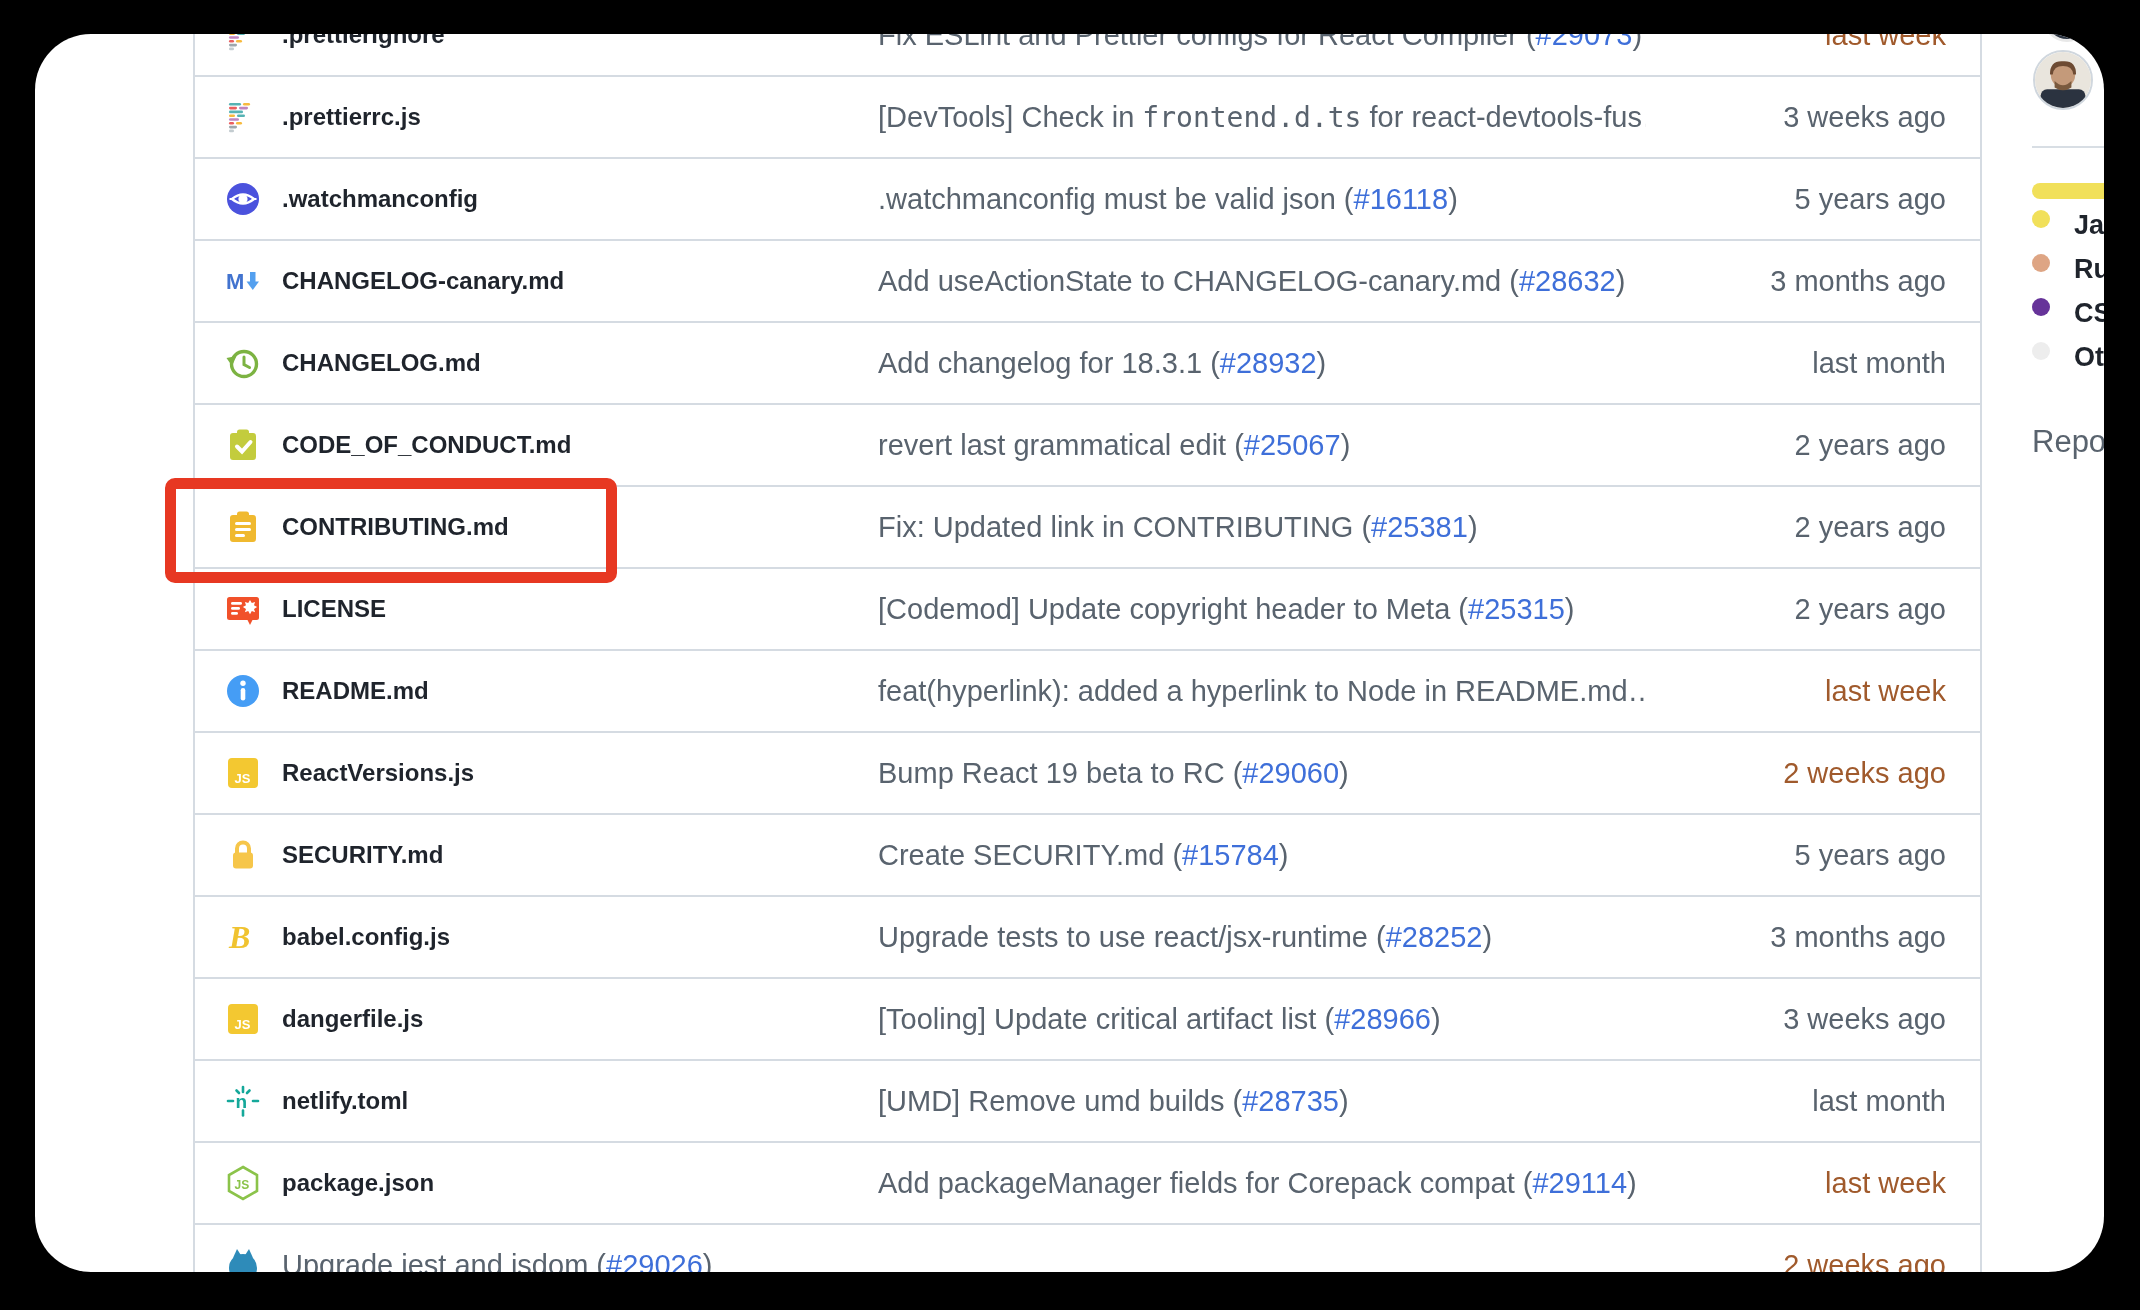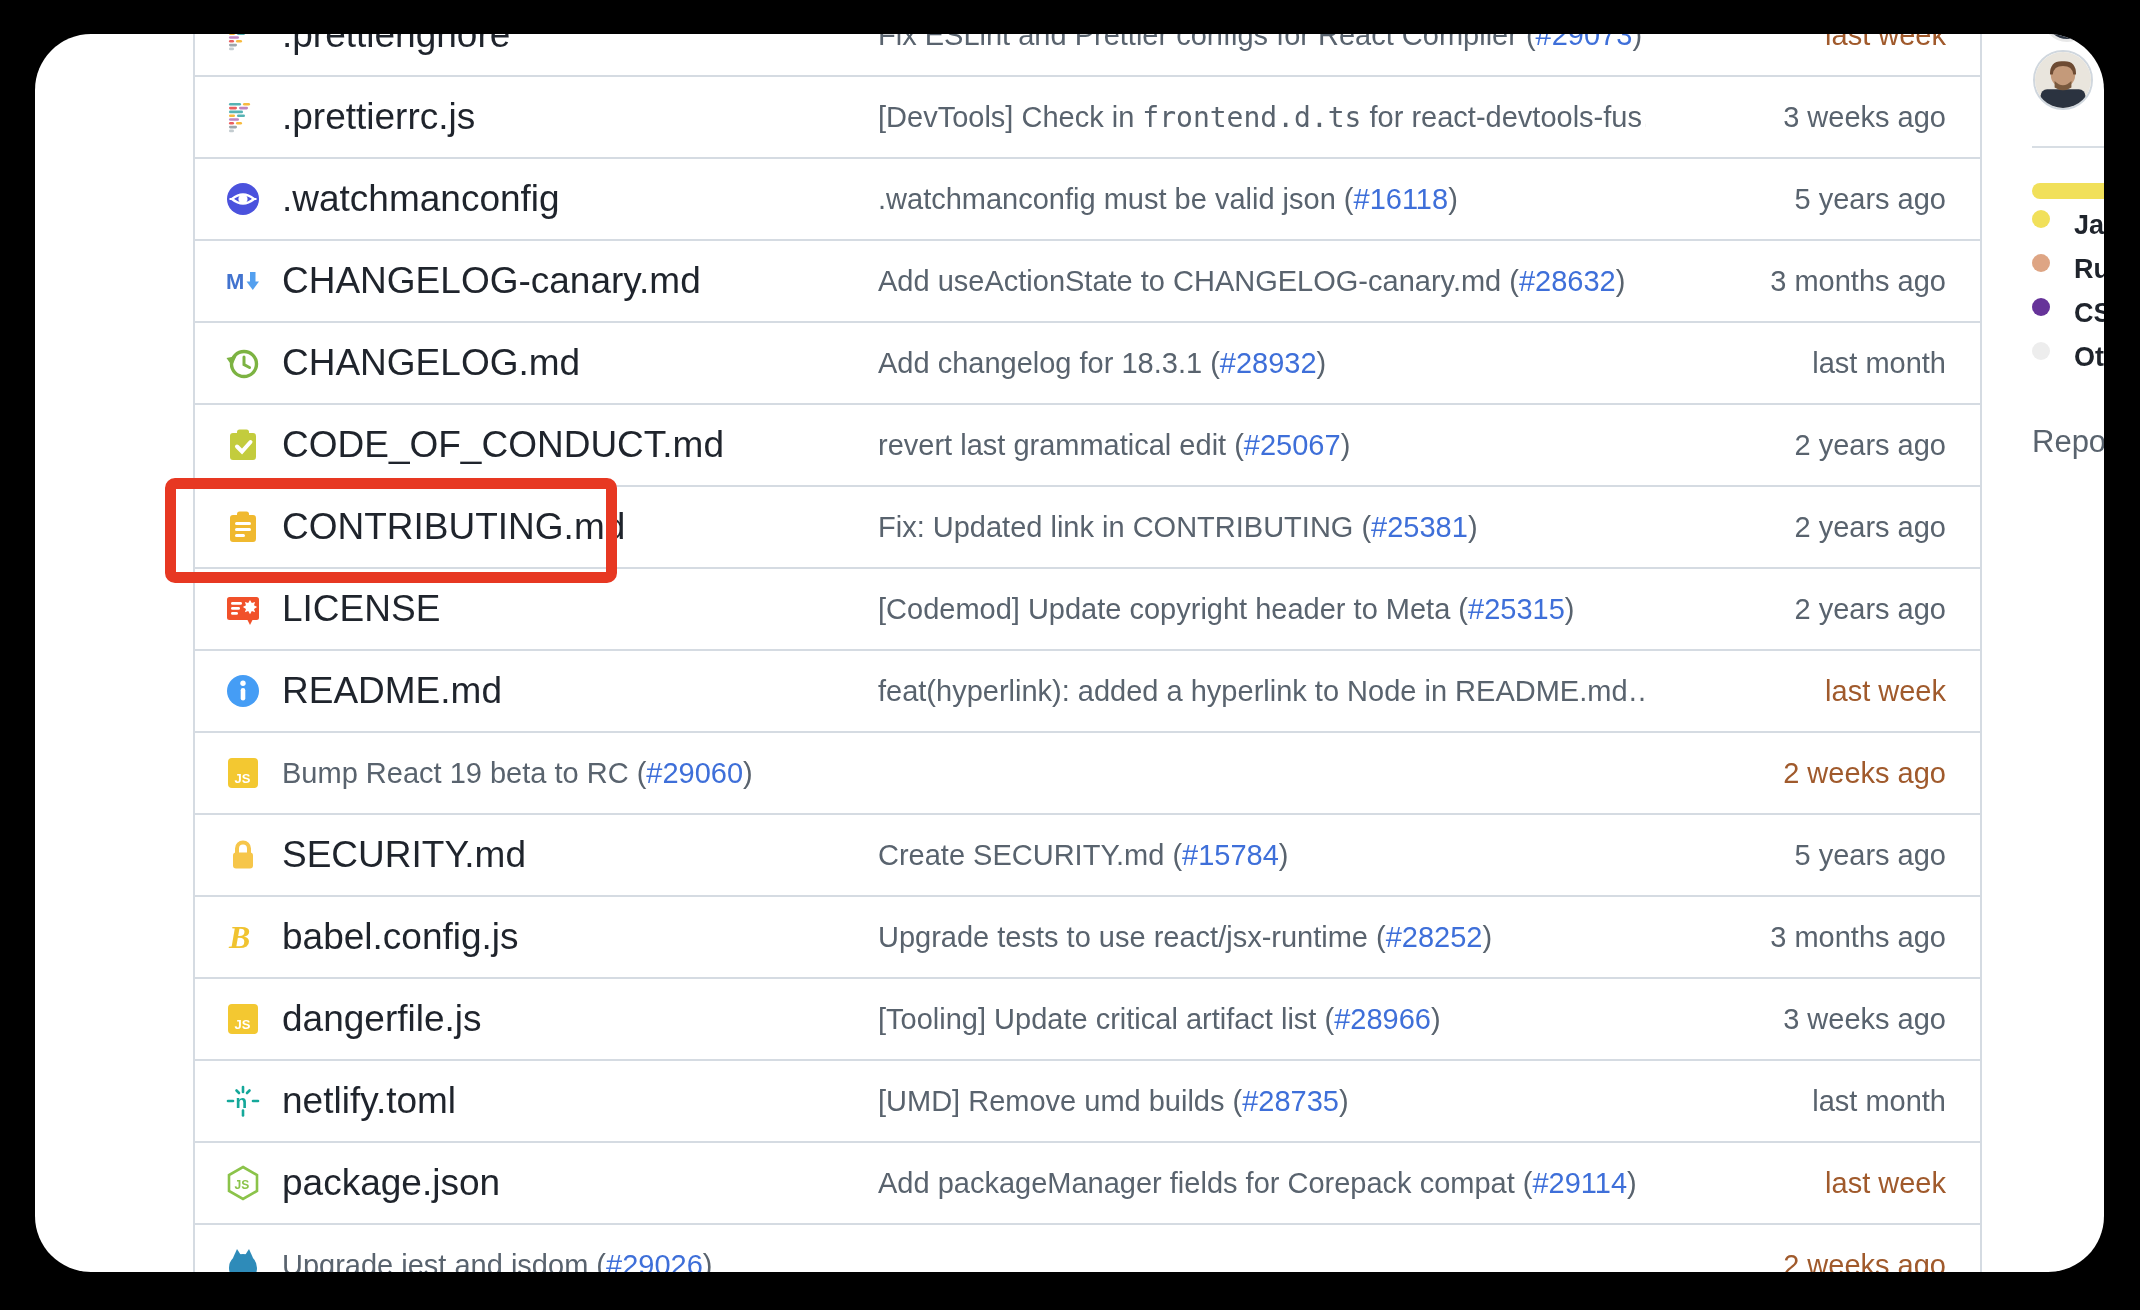".prettierignore" .fname { font-size: 37px -> 24px; font-weight: none -> bold }
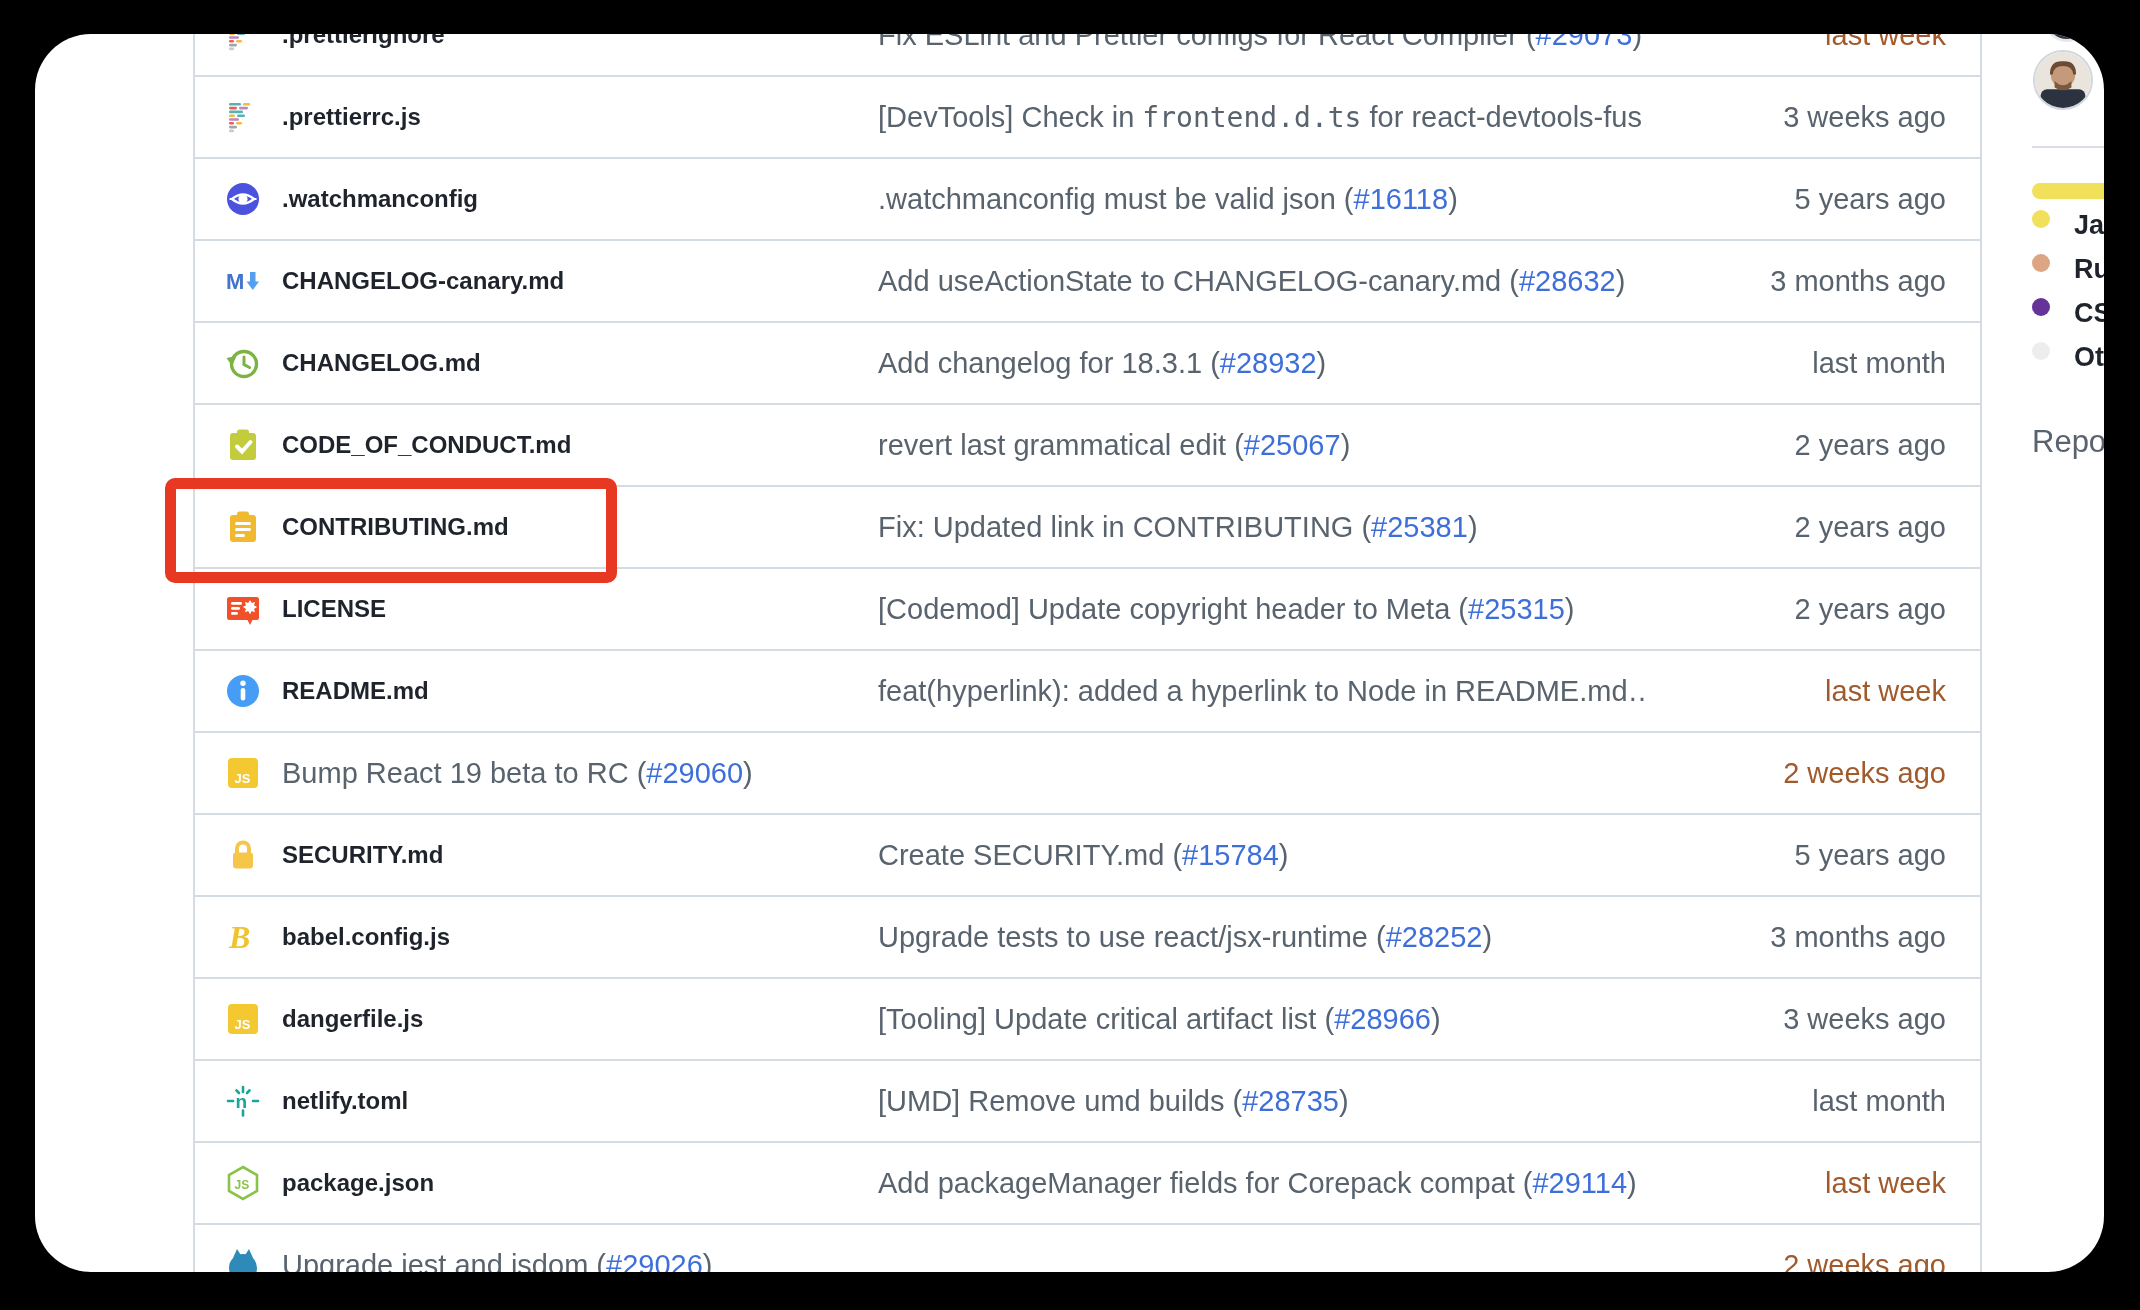"ReactVersions.js" a.fname { html: none -> <a>ReactVersions.js</a> }
